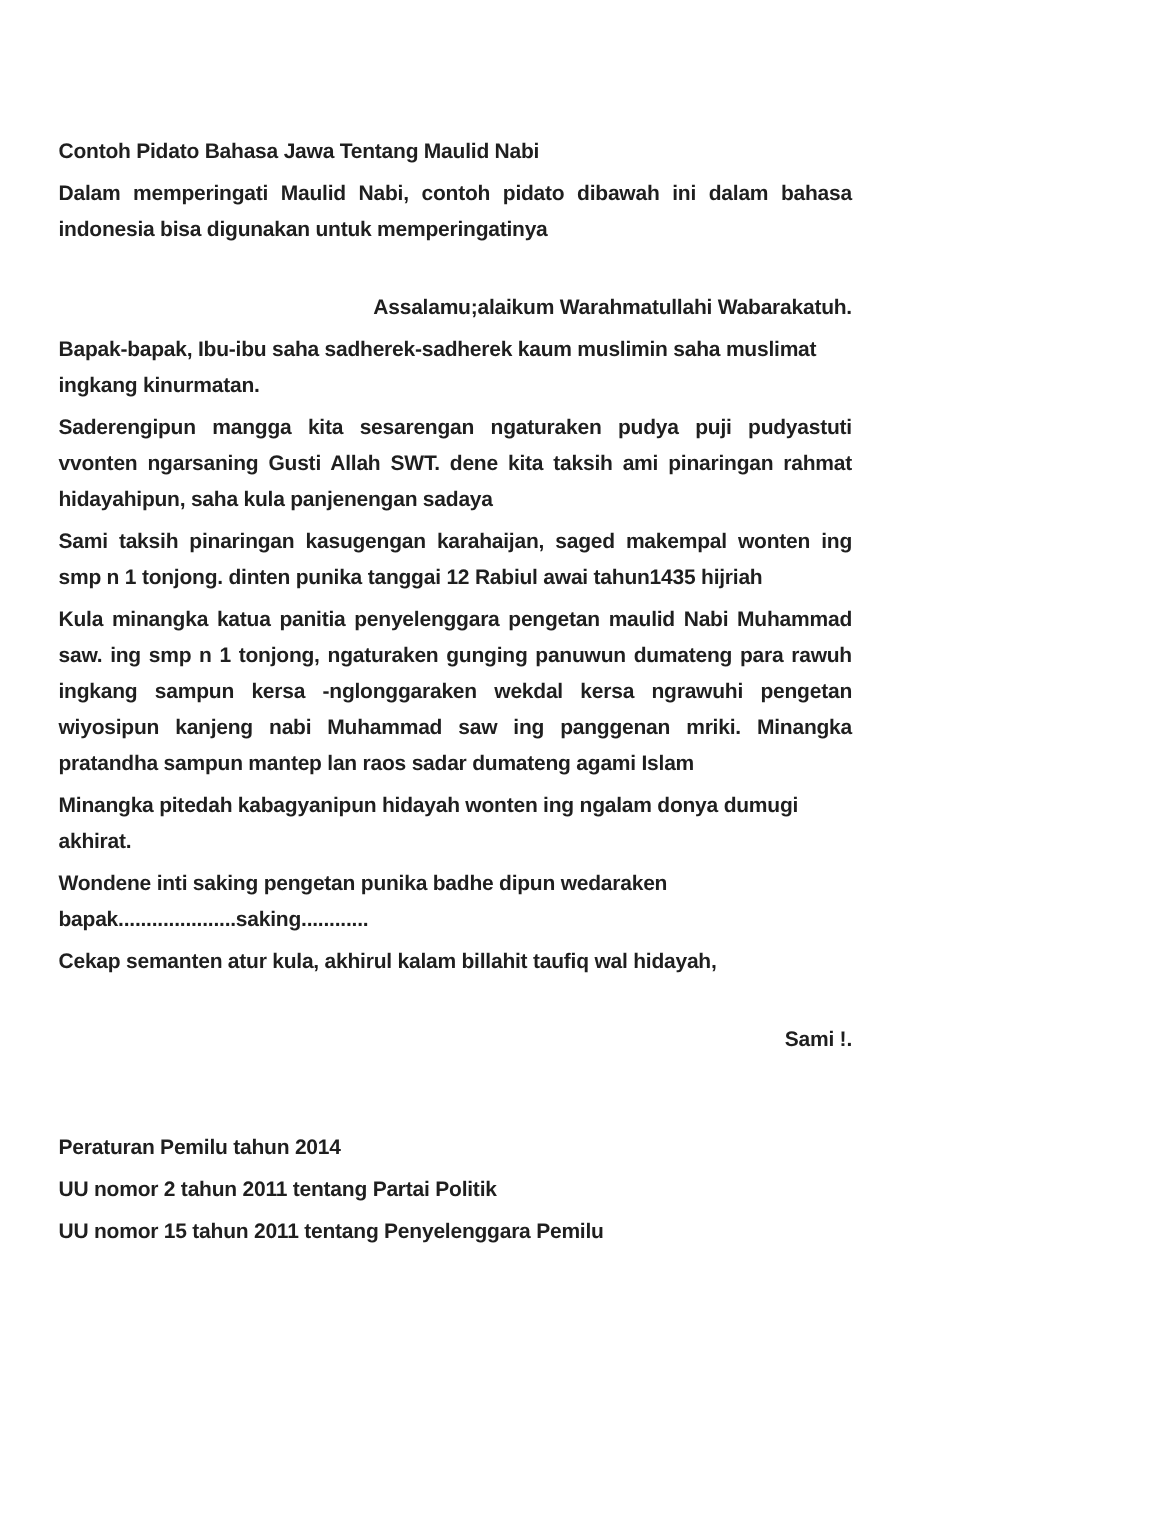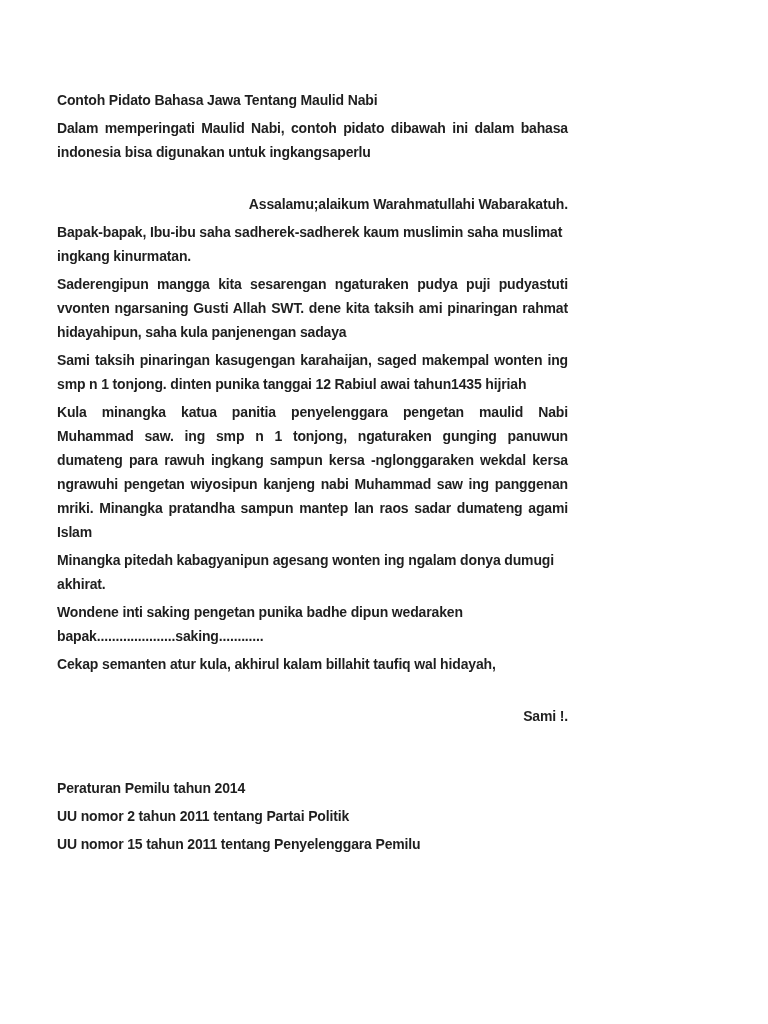"Contoh Pidato Bahasa Jawa Tentang" .page { padding: 88px 92px 0 57px -> 88px 92px 0 39px }
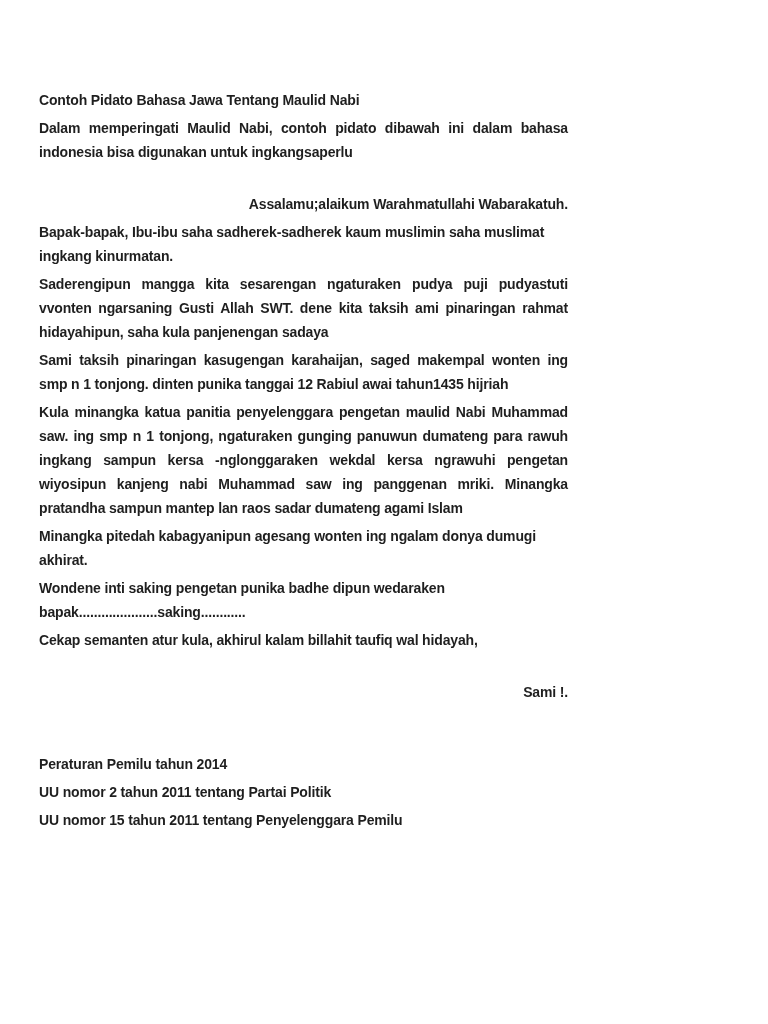"Dalam memperingati Maulid Nabi, contoh" p.doc-text { text: ingkangsaperlu -> memperingatinya }
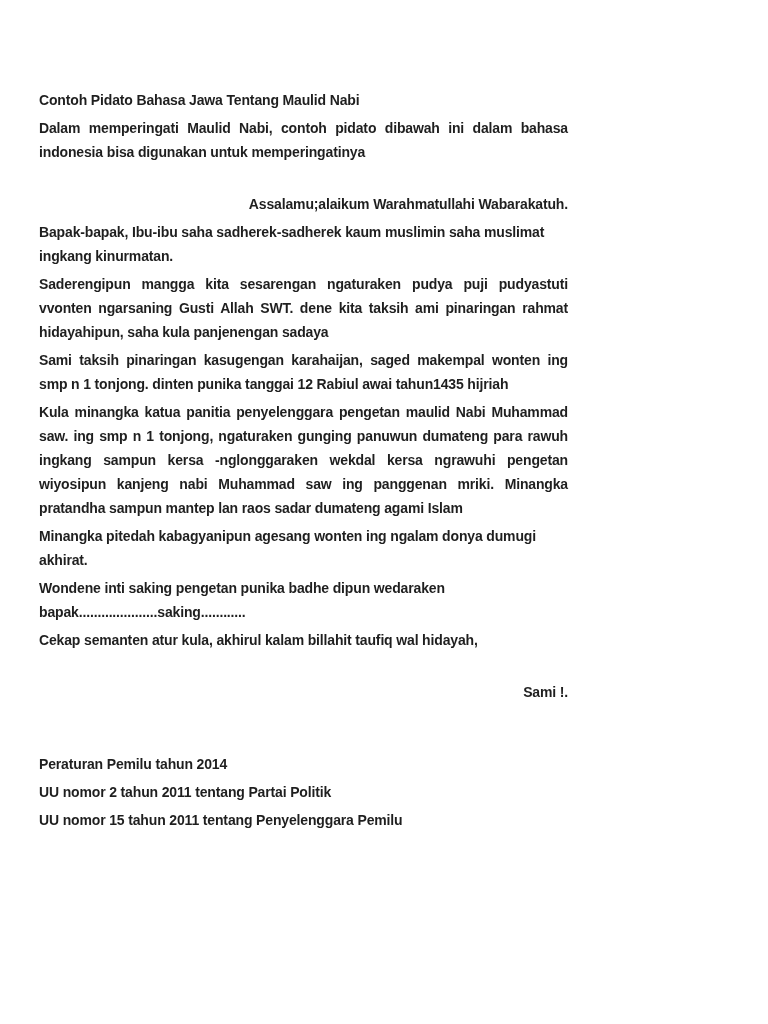"Minangka pitedah kabagyanipun agesang" p.doc-text { text: agesang -> hidayah }
